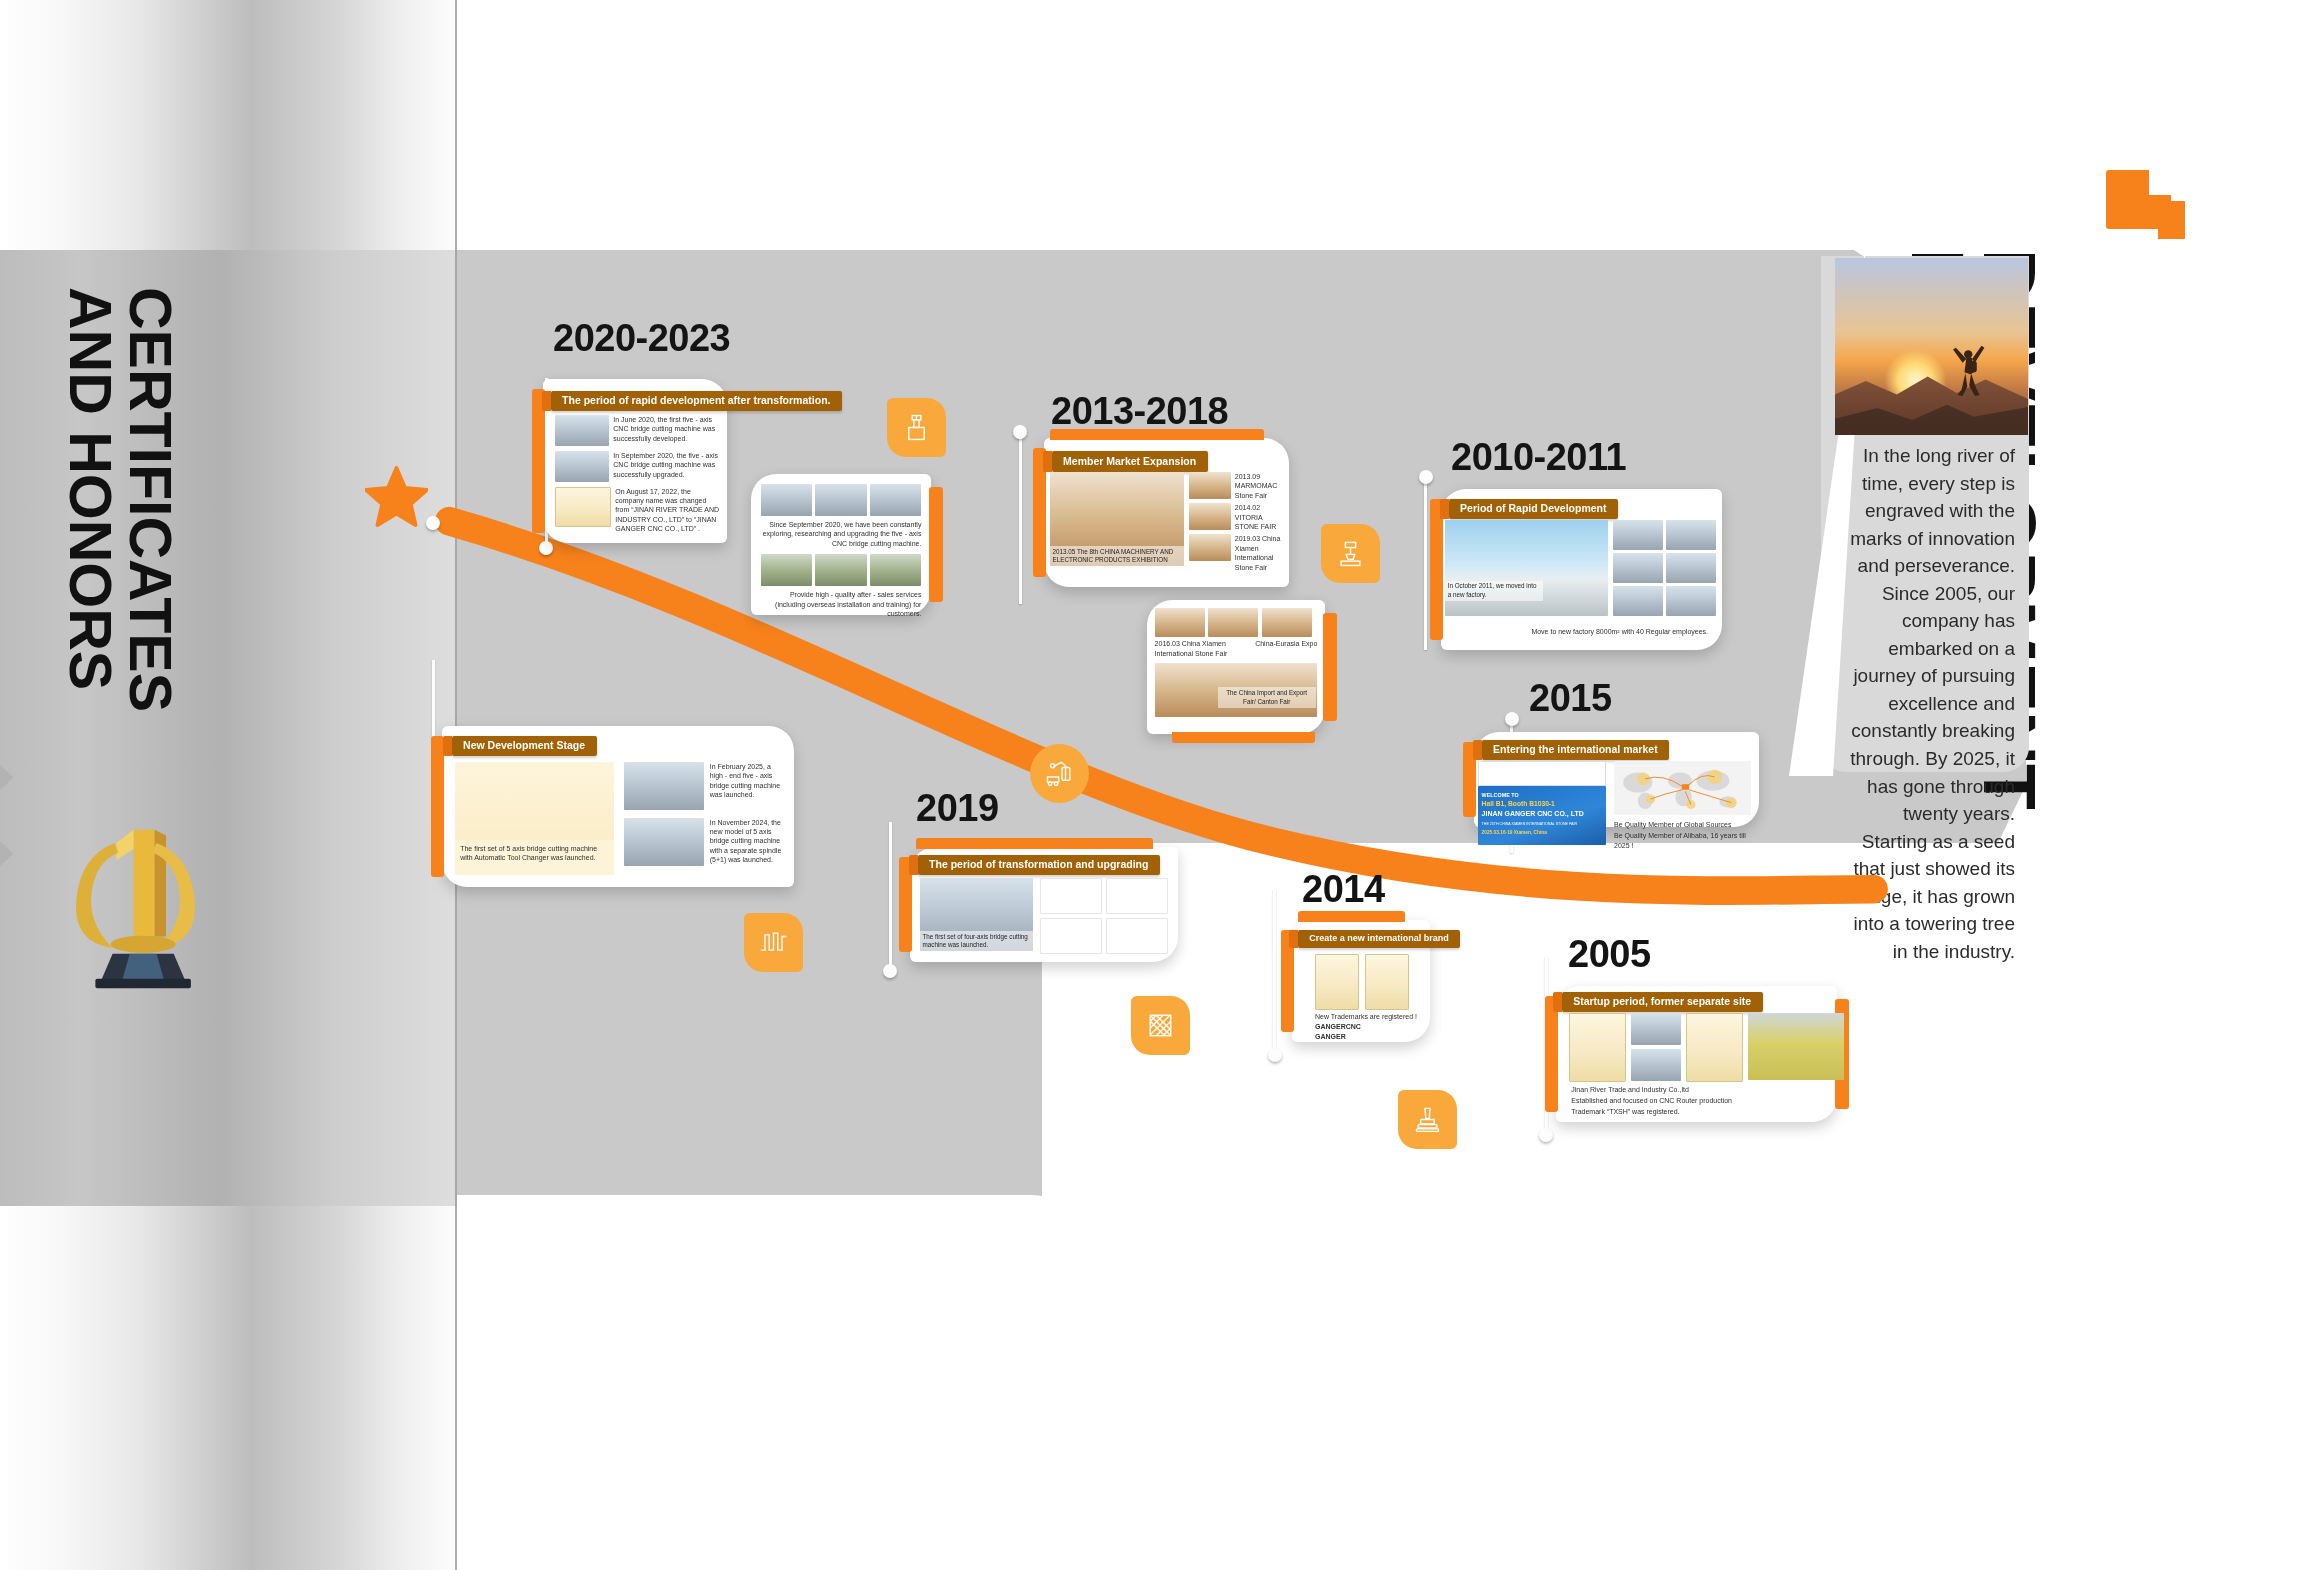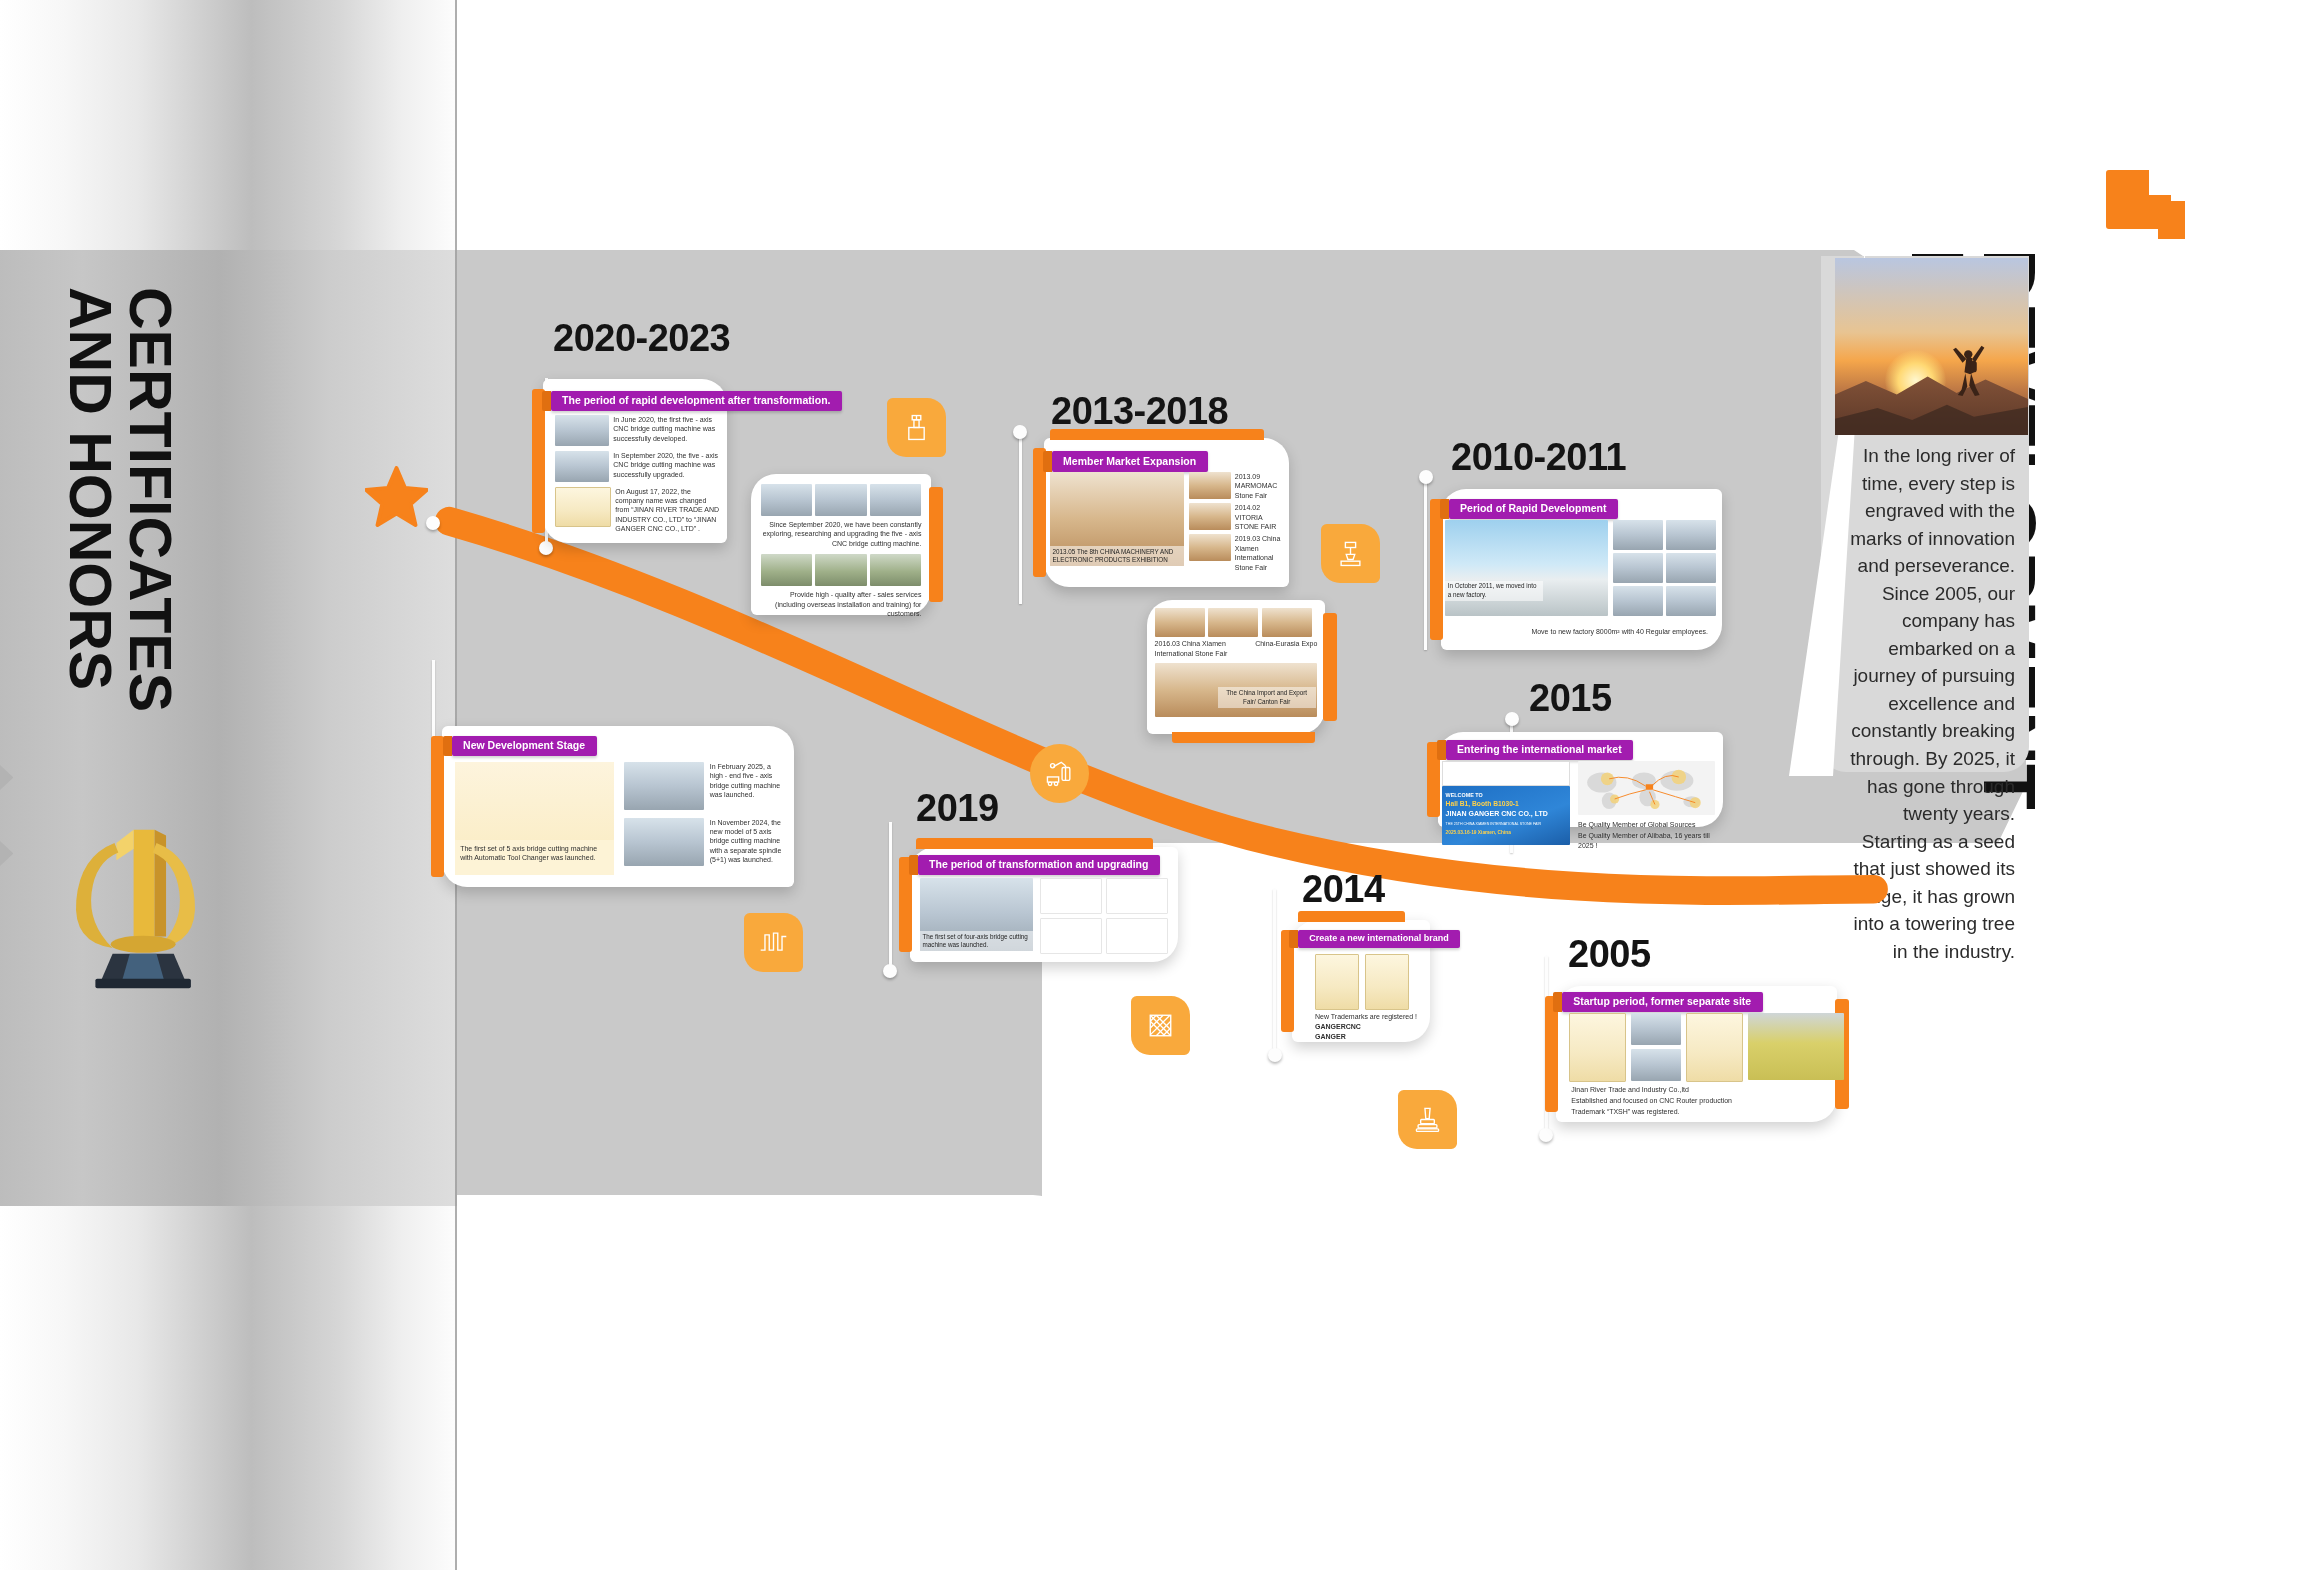"The period of rapid development" .tag { background: #a21caf -> #a16207 }
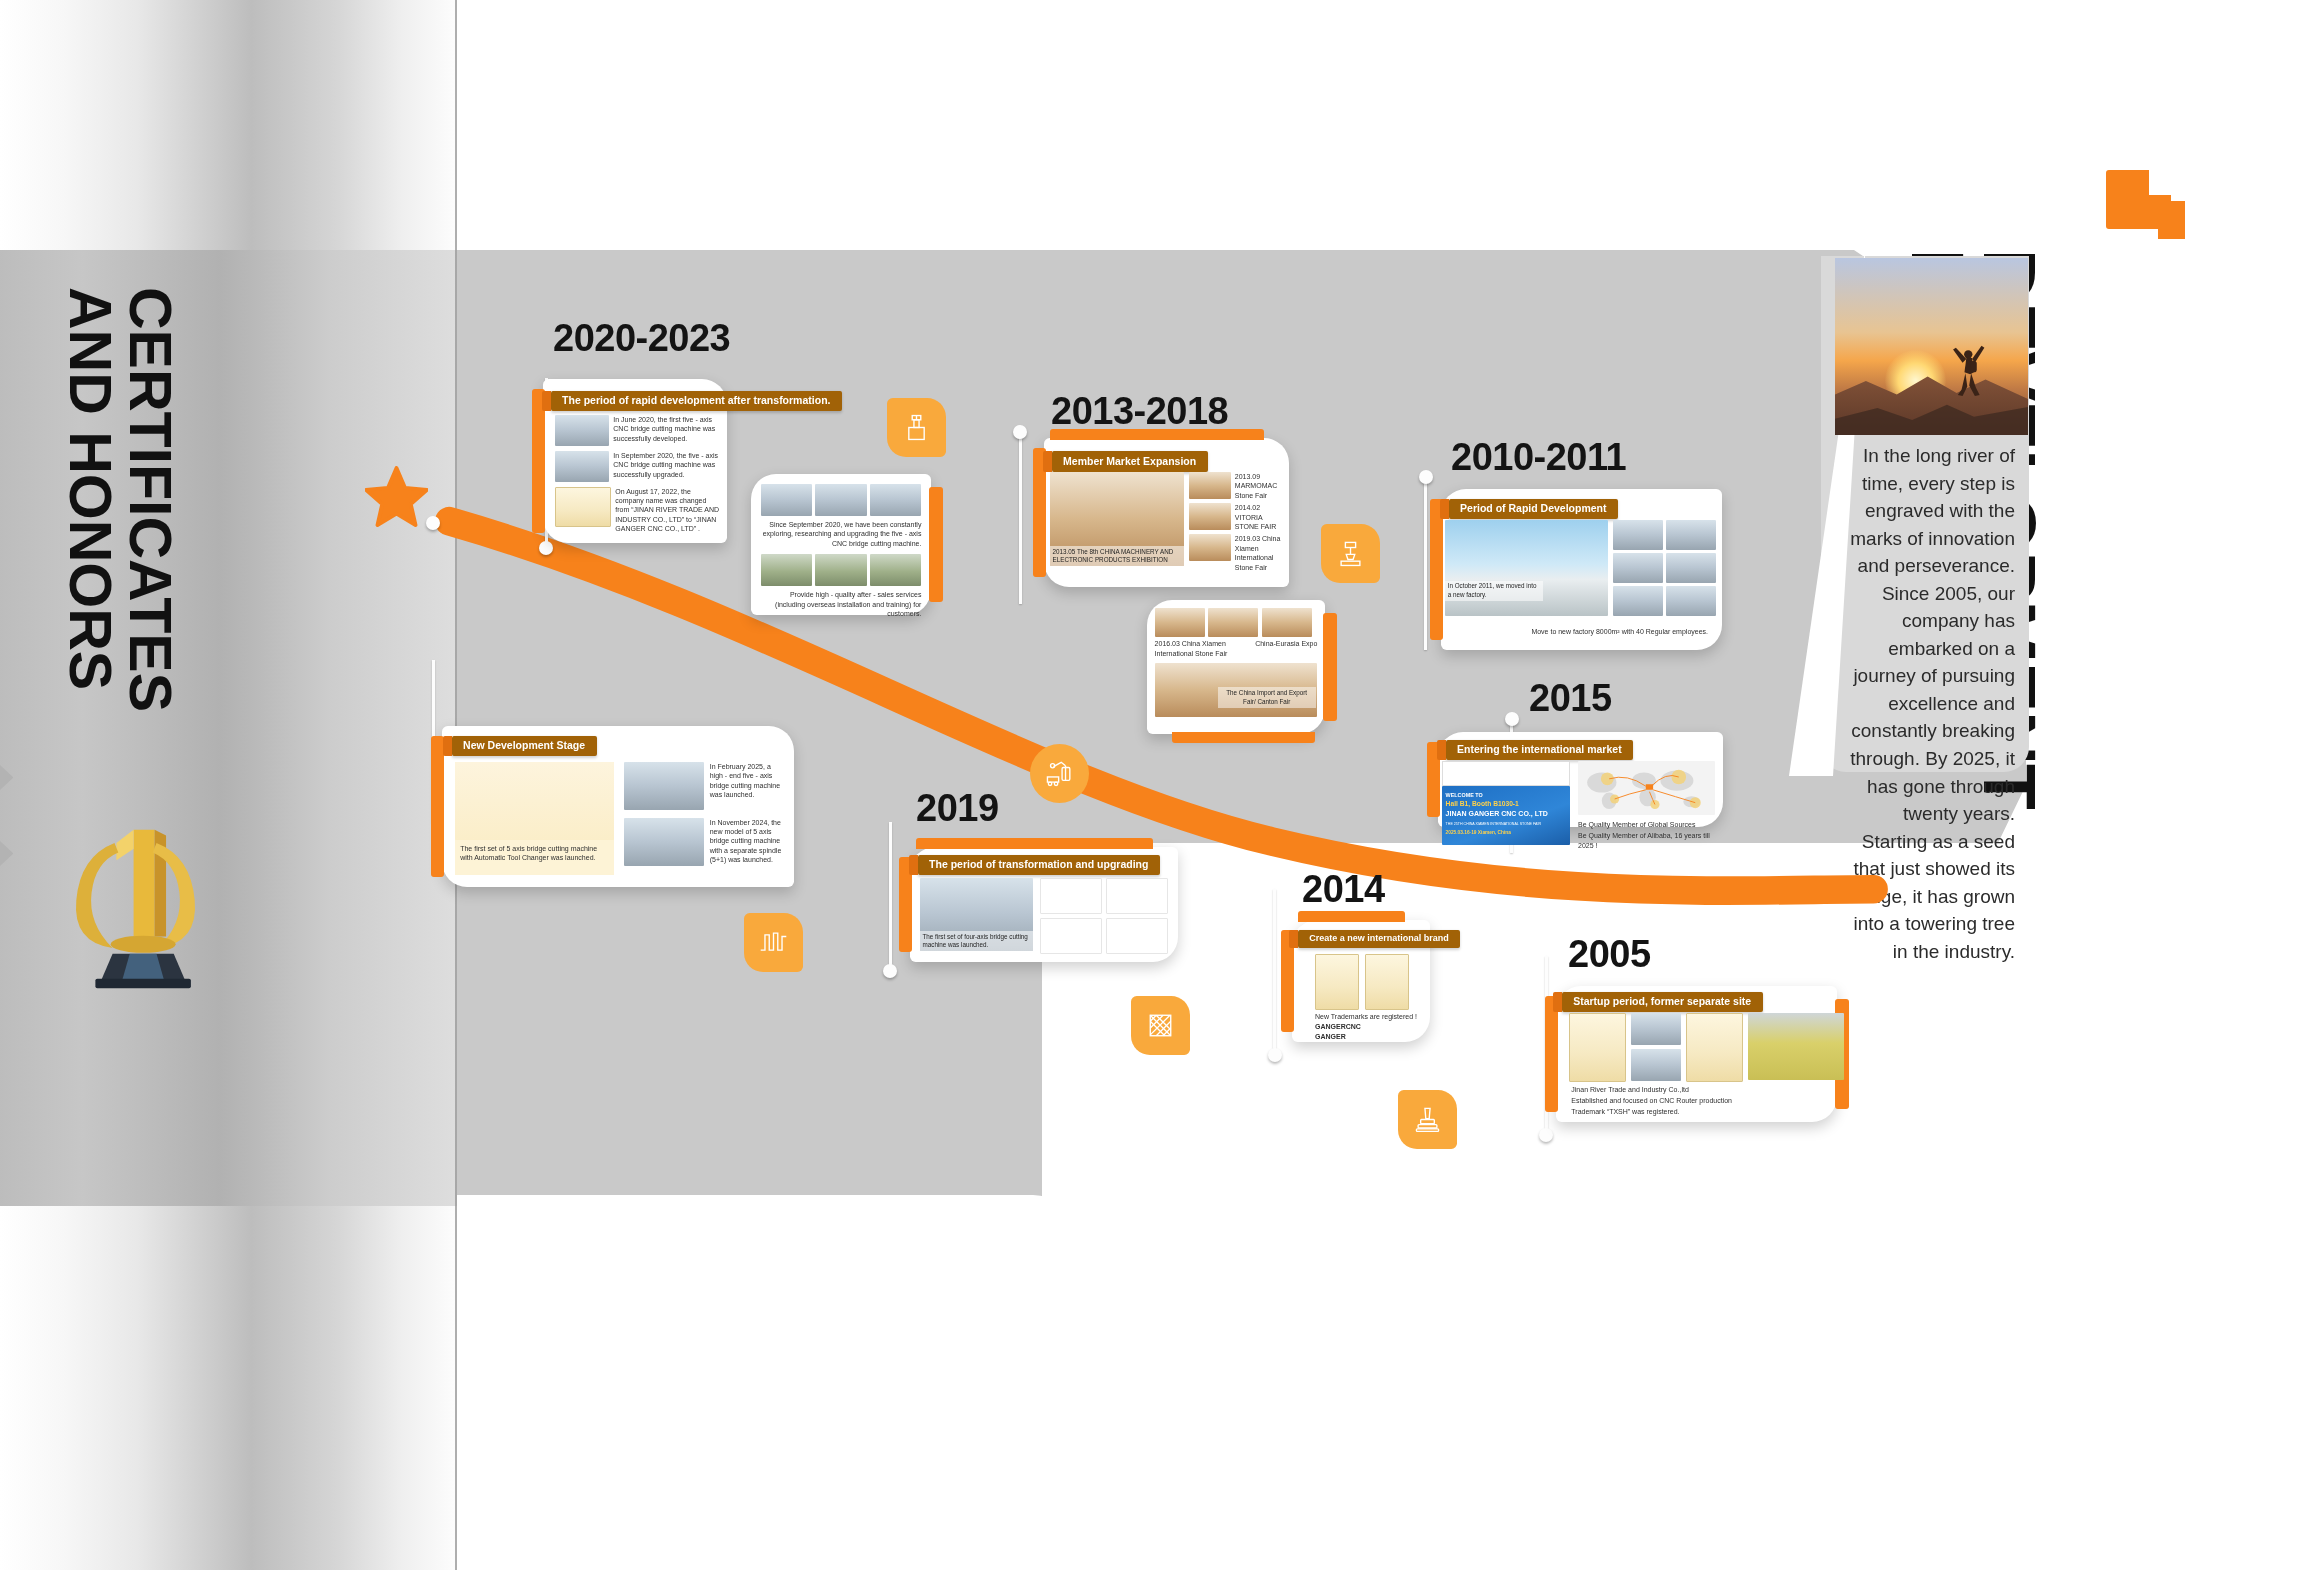"Entering the international market" div.card { left: 1438px -> 1474px }
